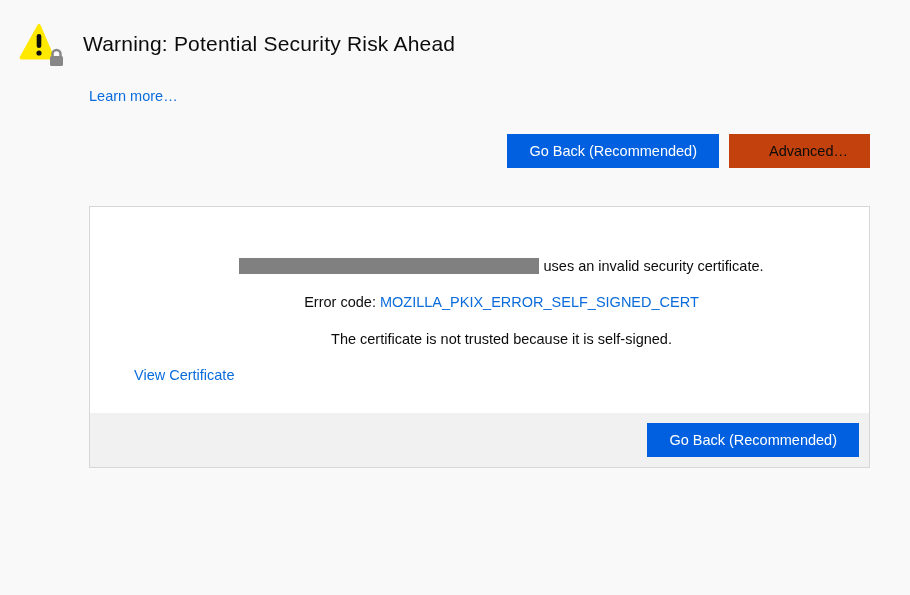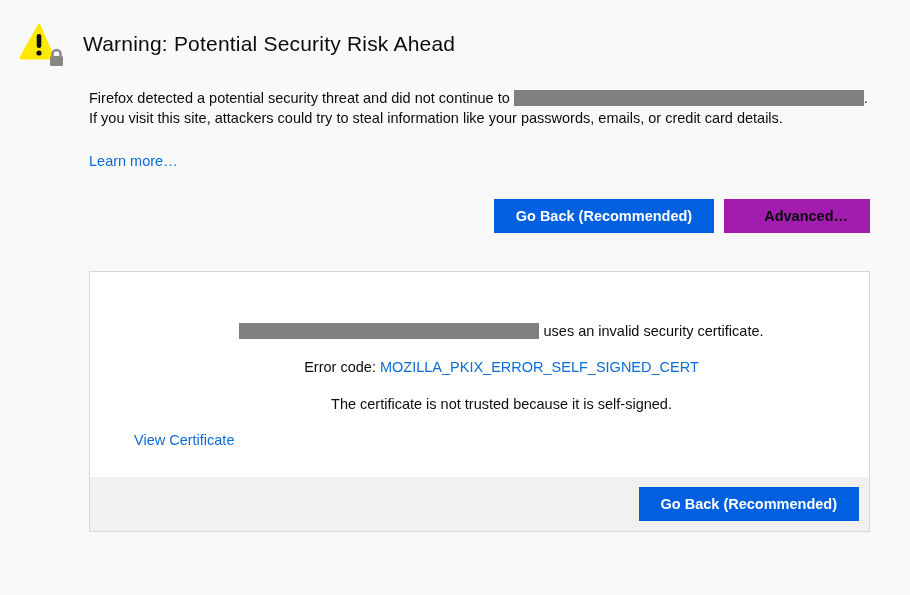"Firefox detected a potential security" div.desc { html: <div> <span>Firefox detected a potential security threat and did not continue to </span><span></span><span>. If you visit this site, attackers could try to steal information like your passwords, emails, or credit card details.</span> </div> -> none }
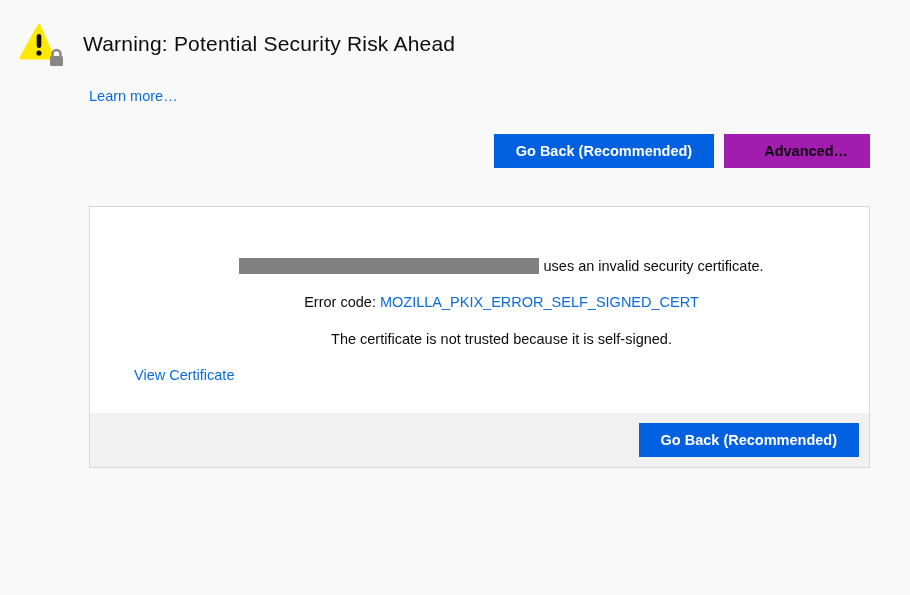"Go Back (Recommended)" button { font-weight: bold -> none }
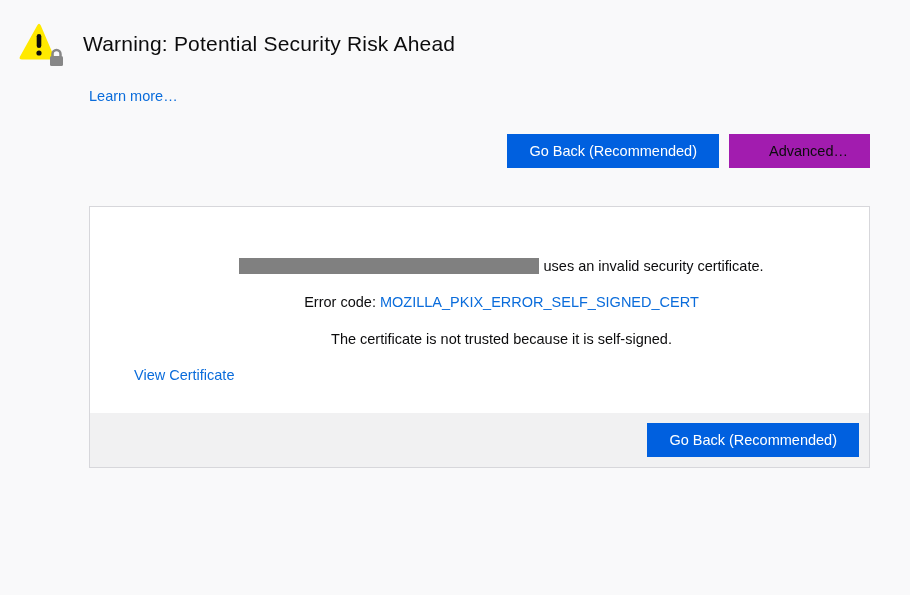"Advanced…" .btn-secondary { background: #a21caf -> #c2410c }
